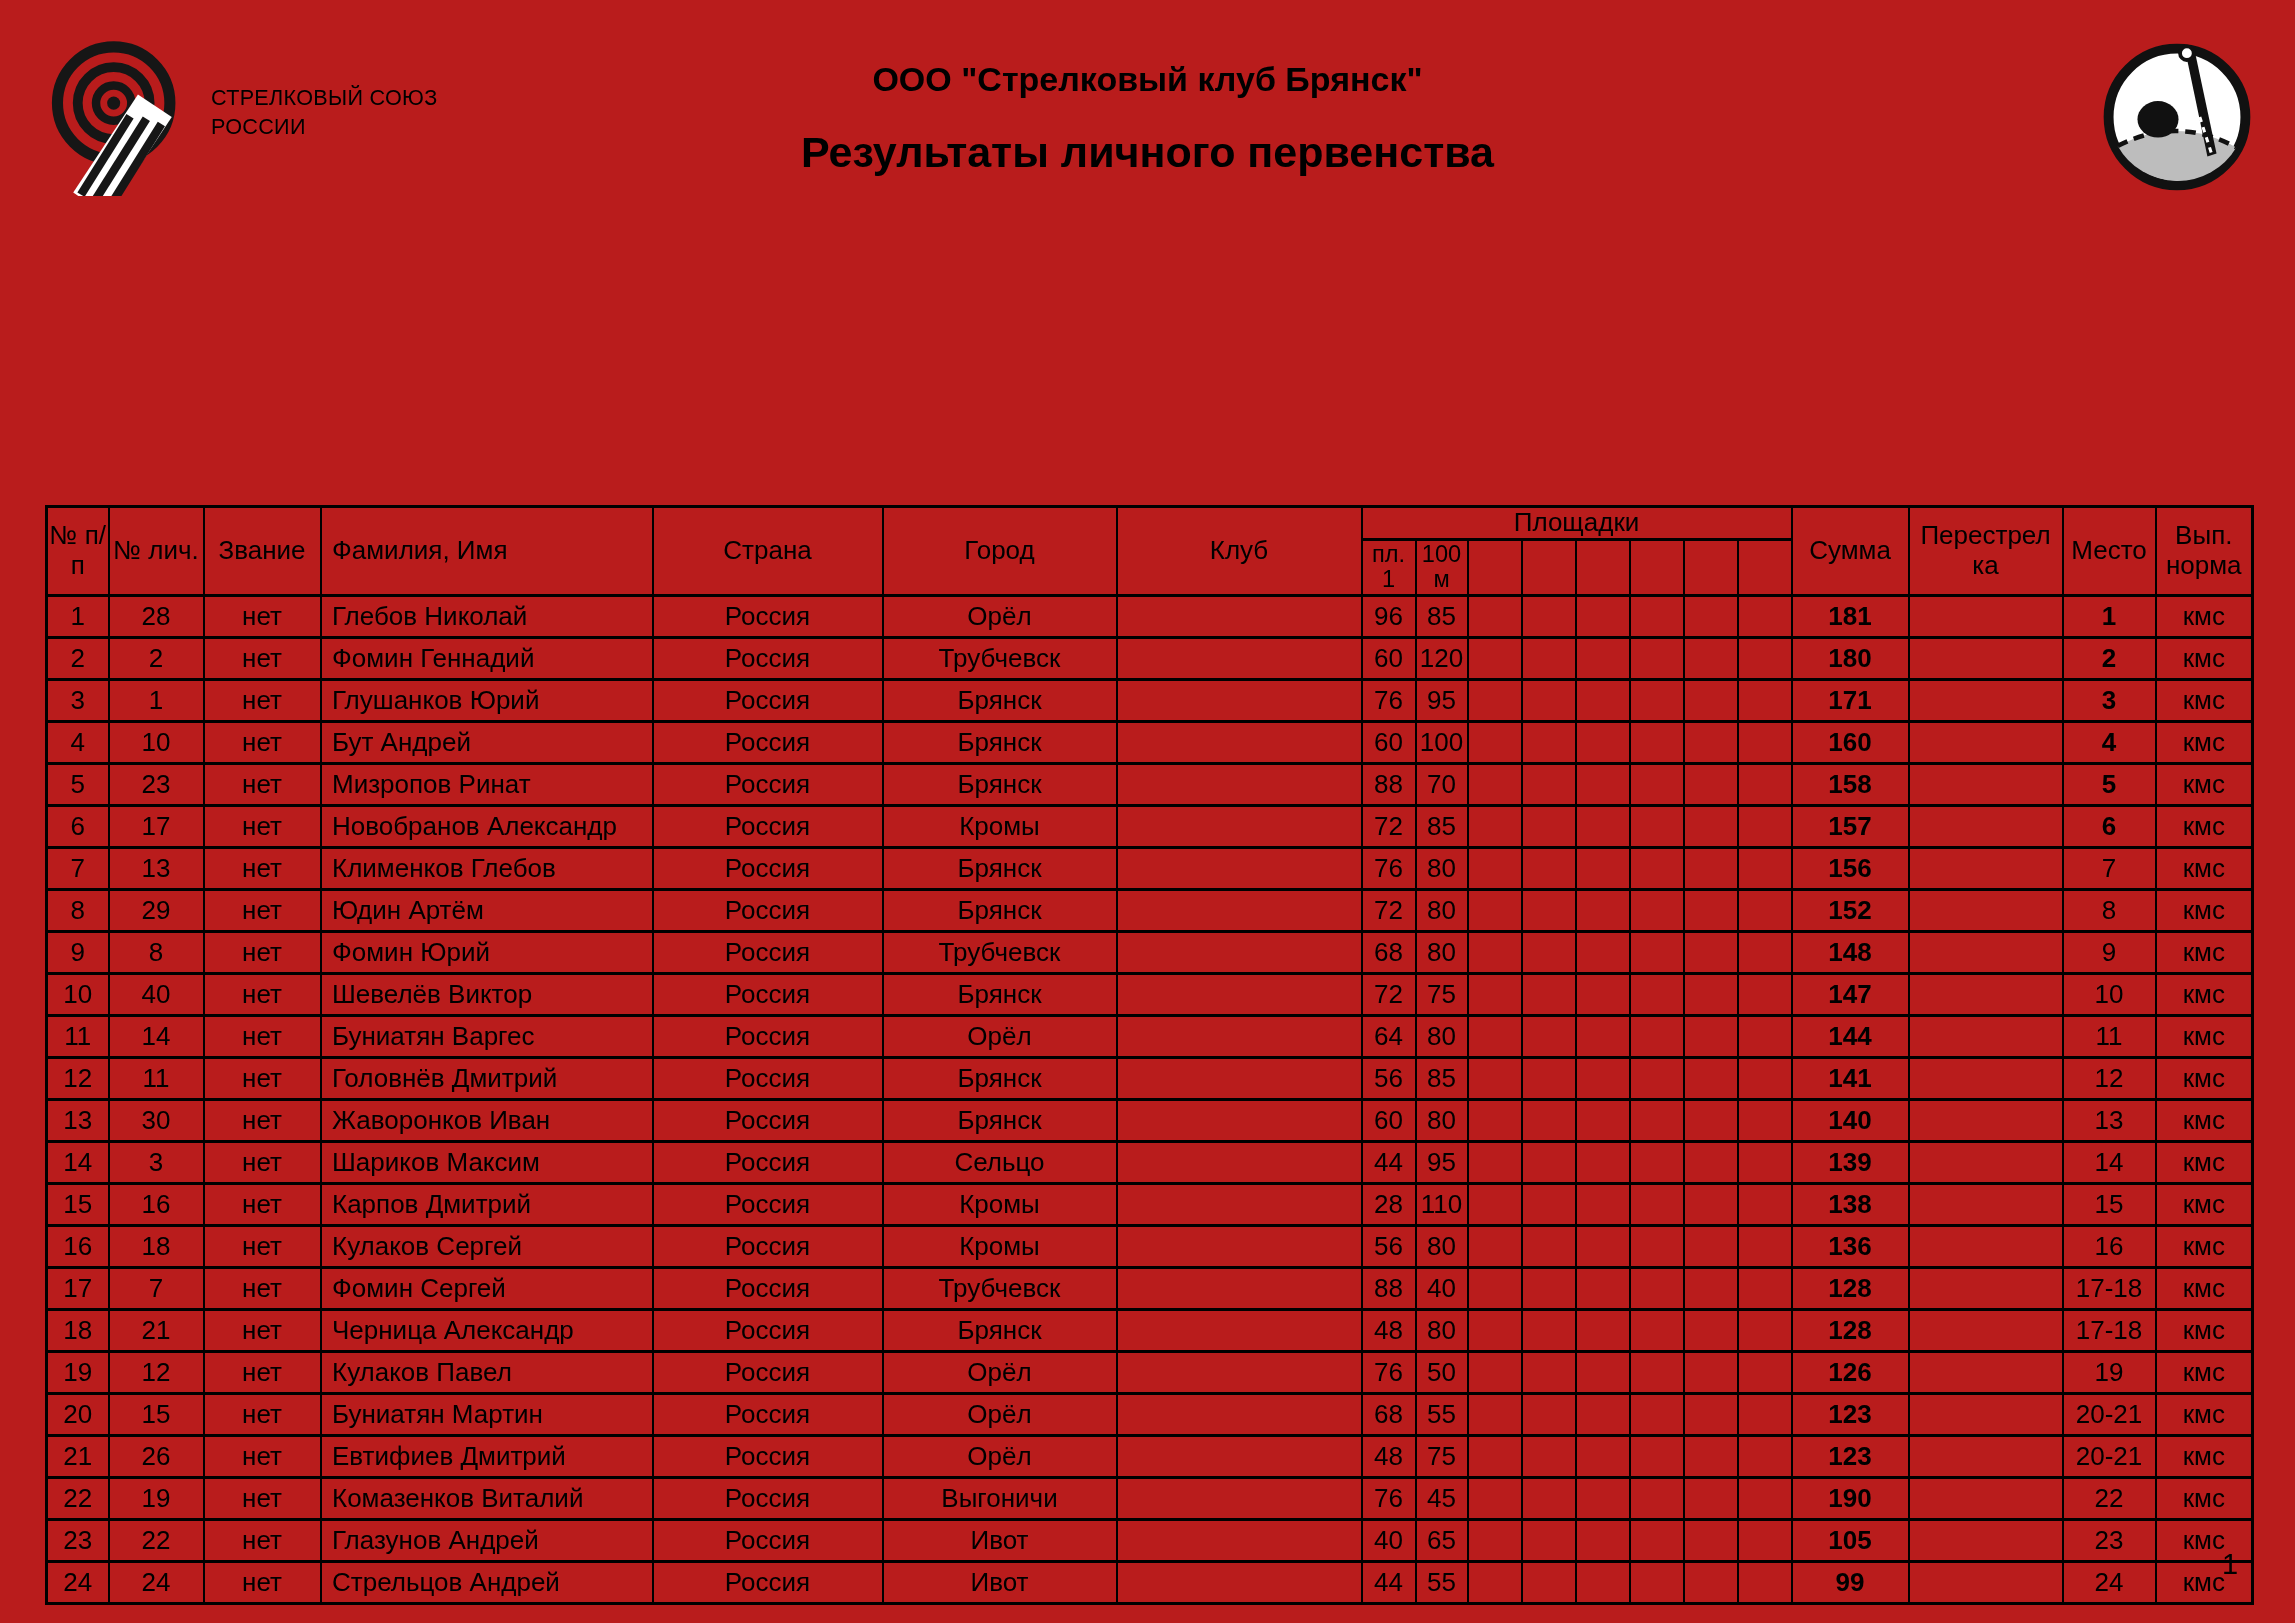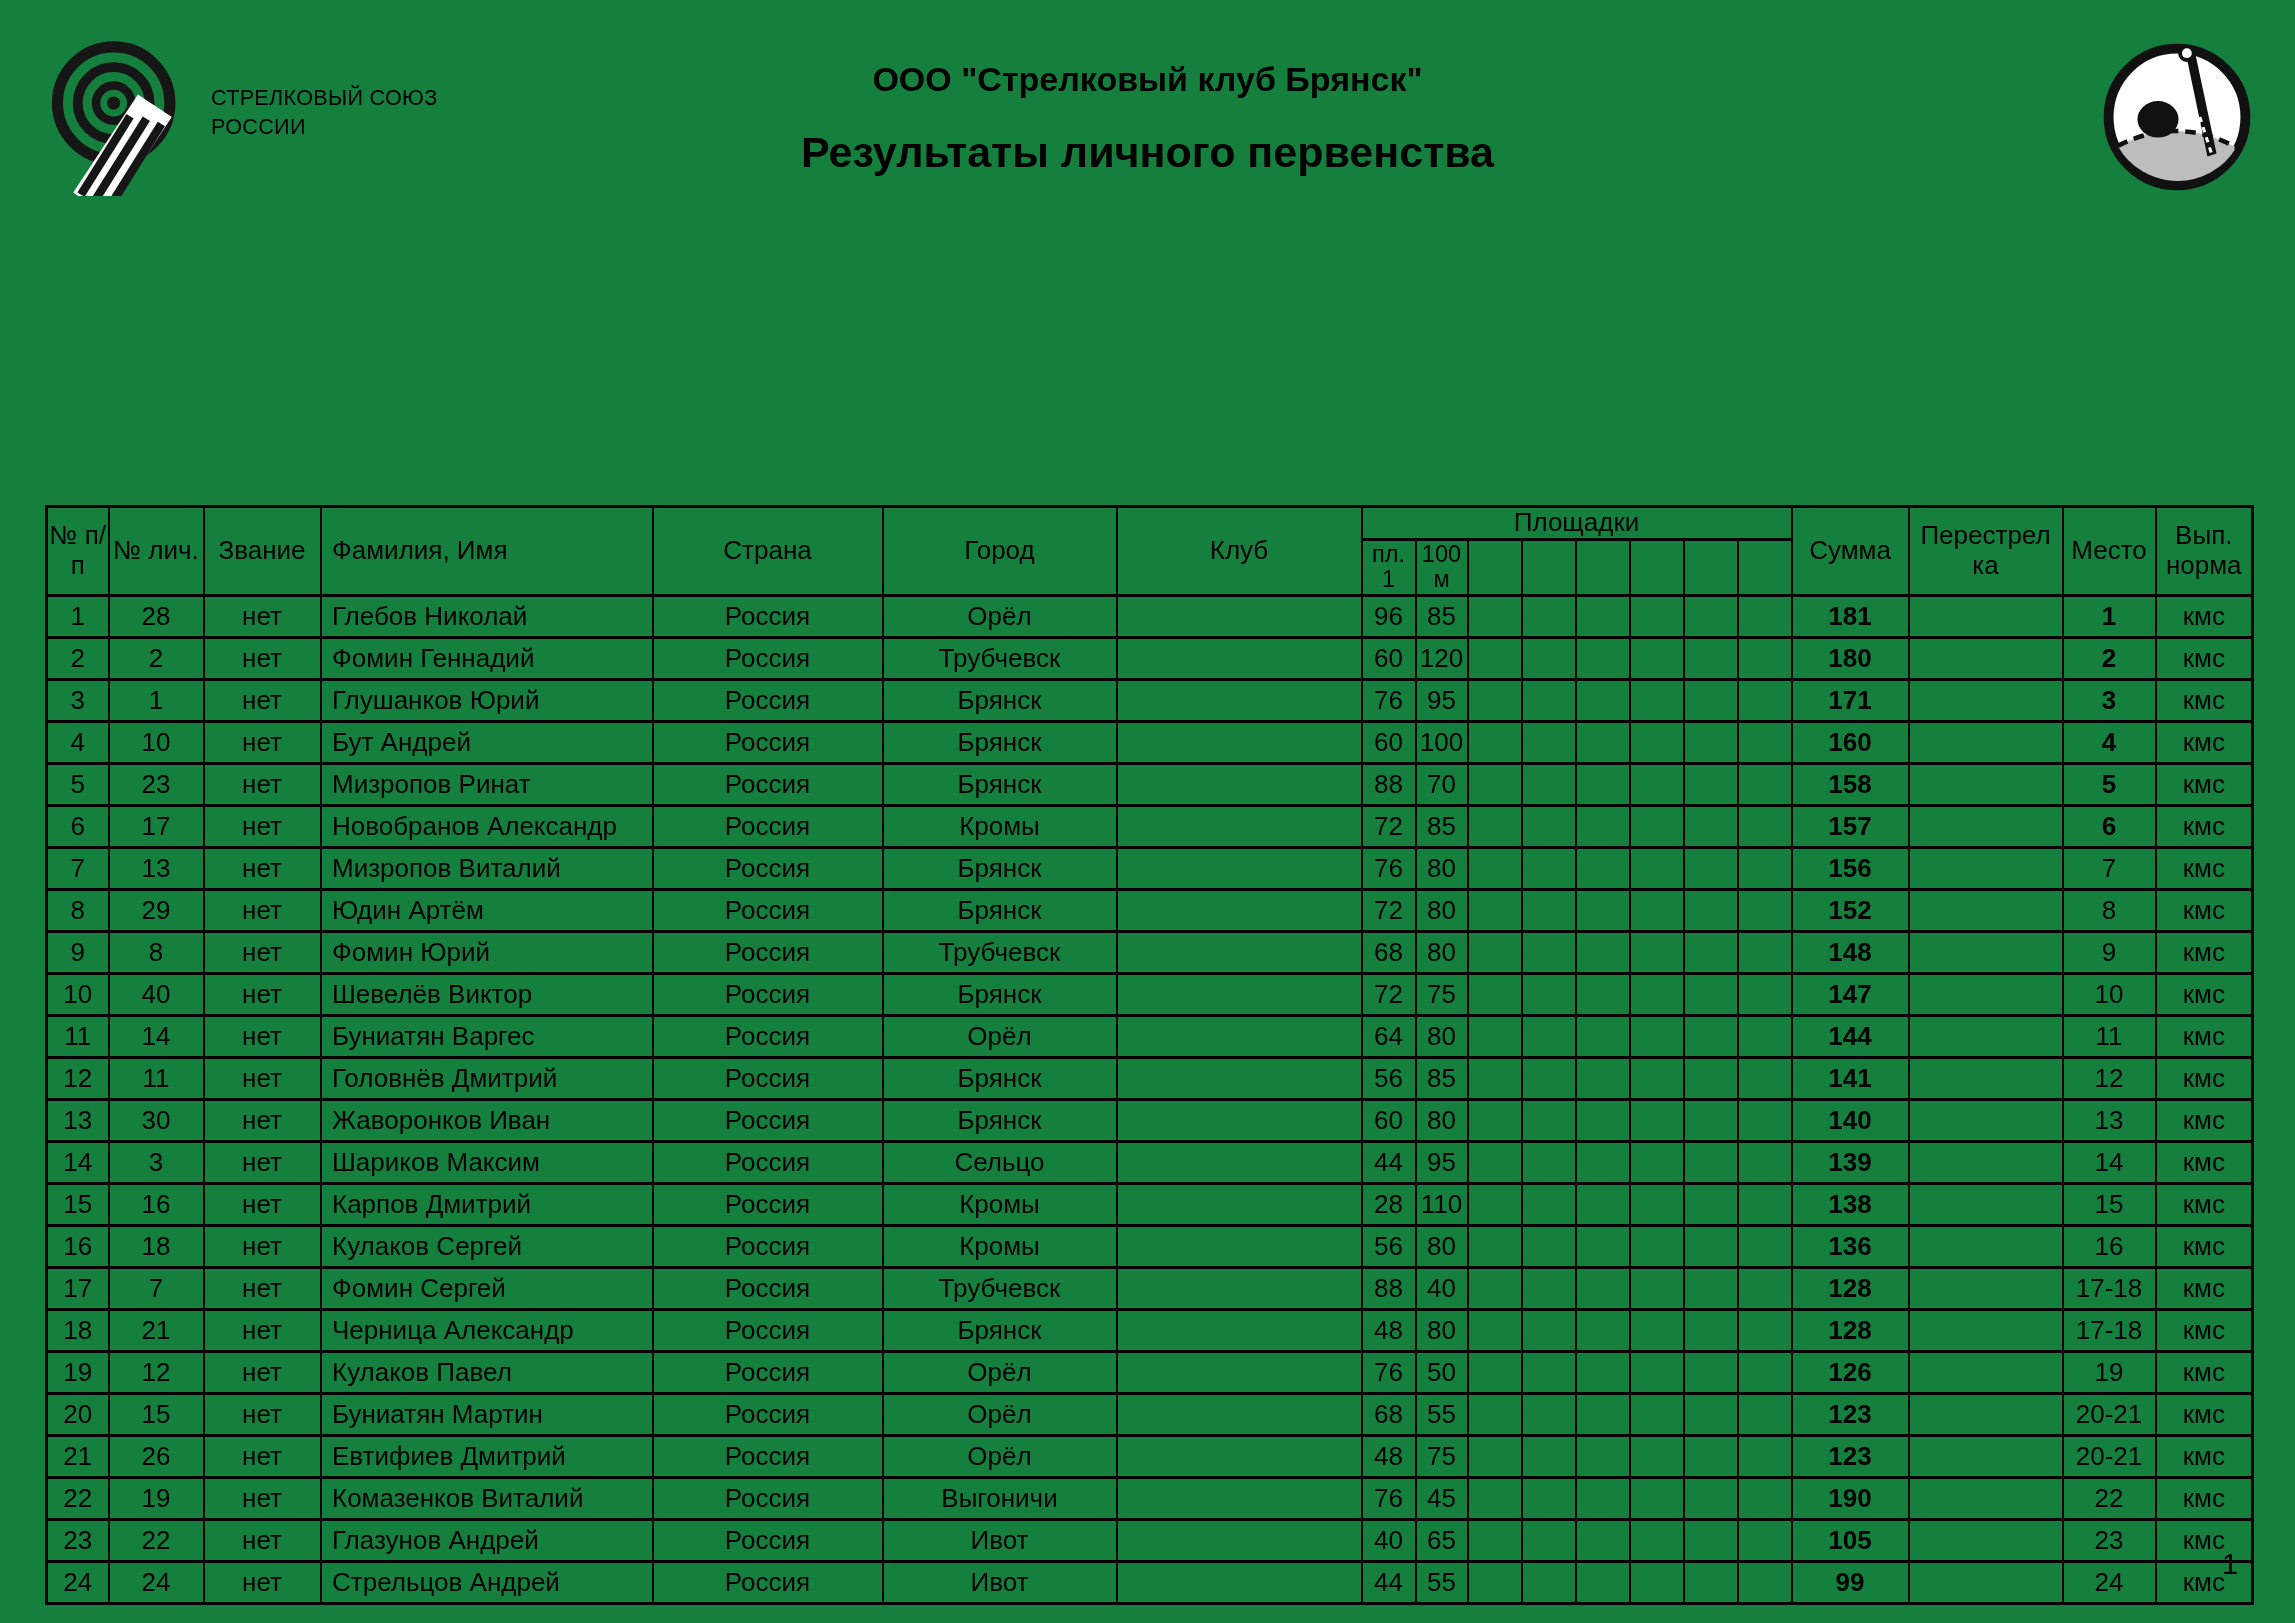"СТРЕЛКОВЫЙ СОЮЗ" .page { background: #15803d -> #b91c1c }
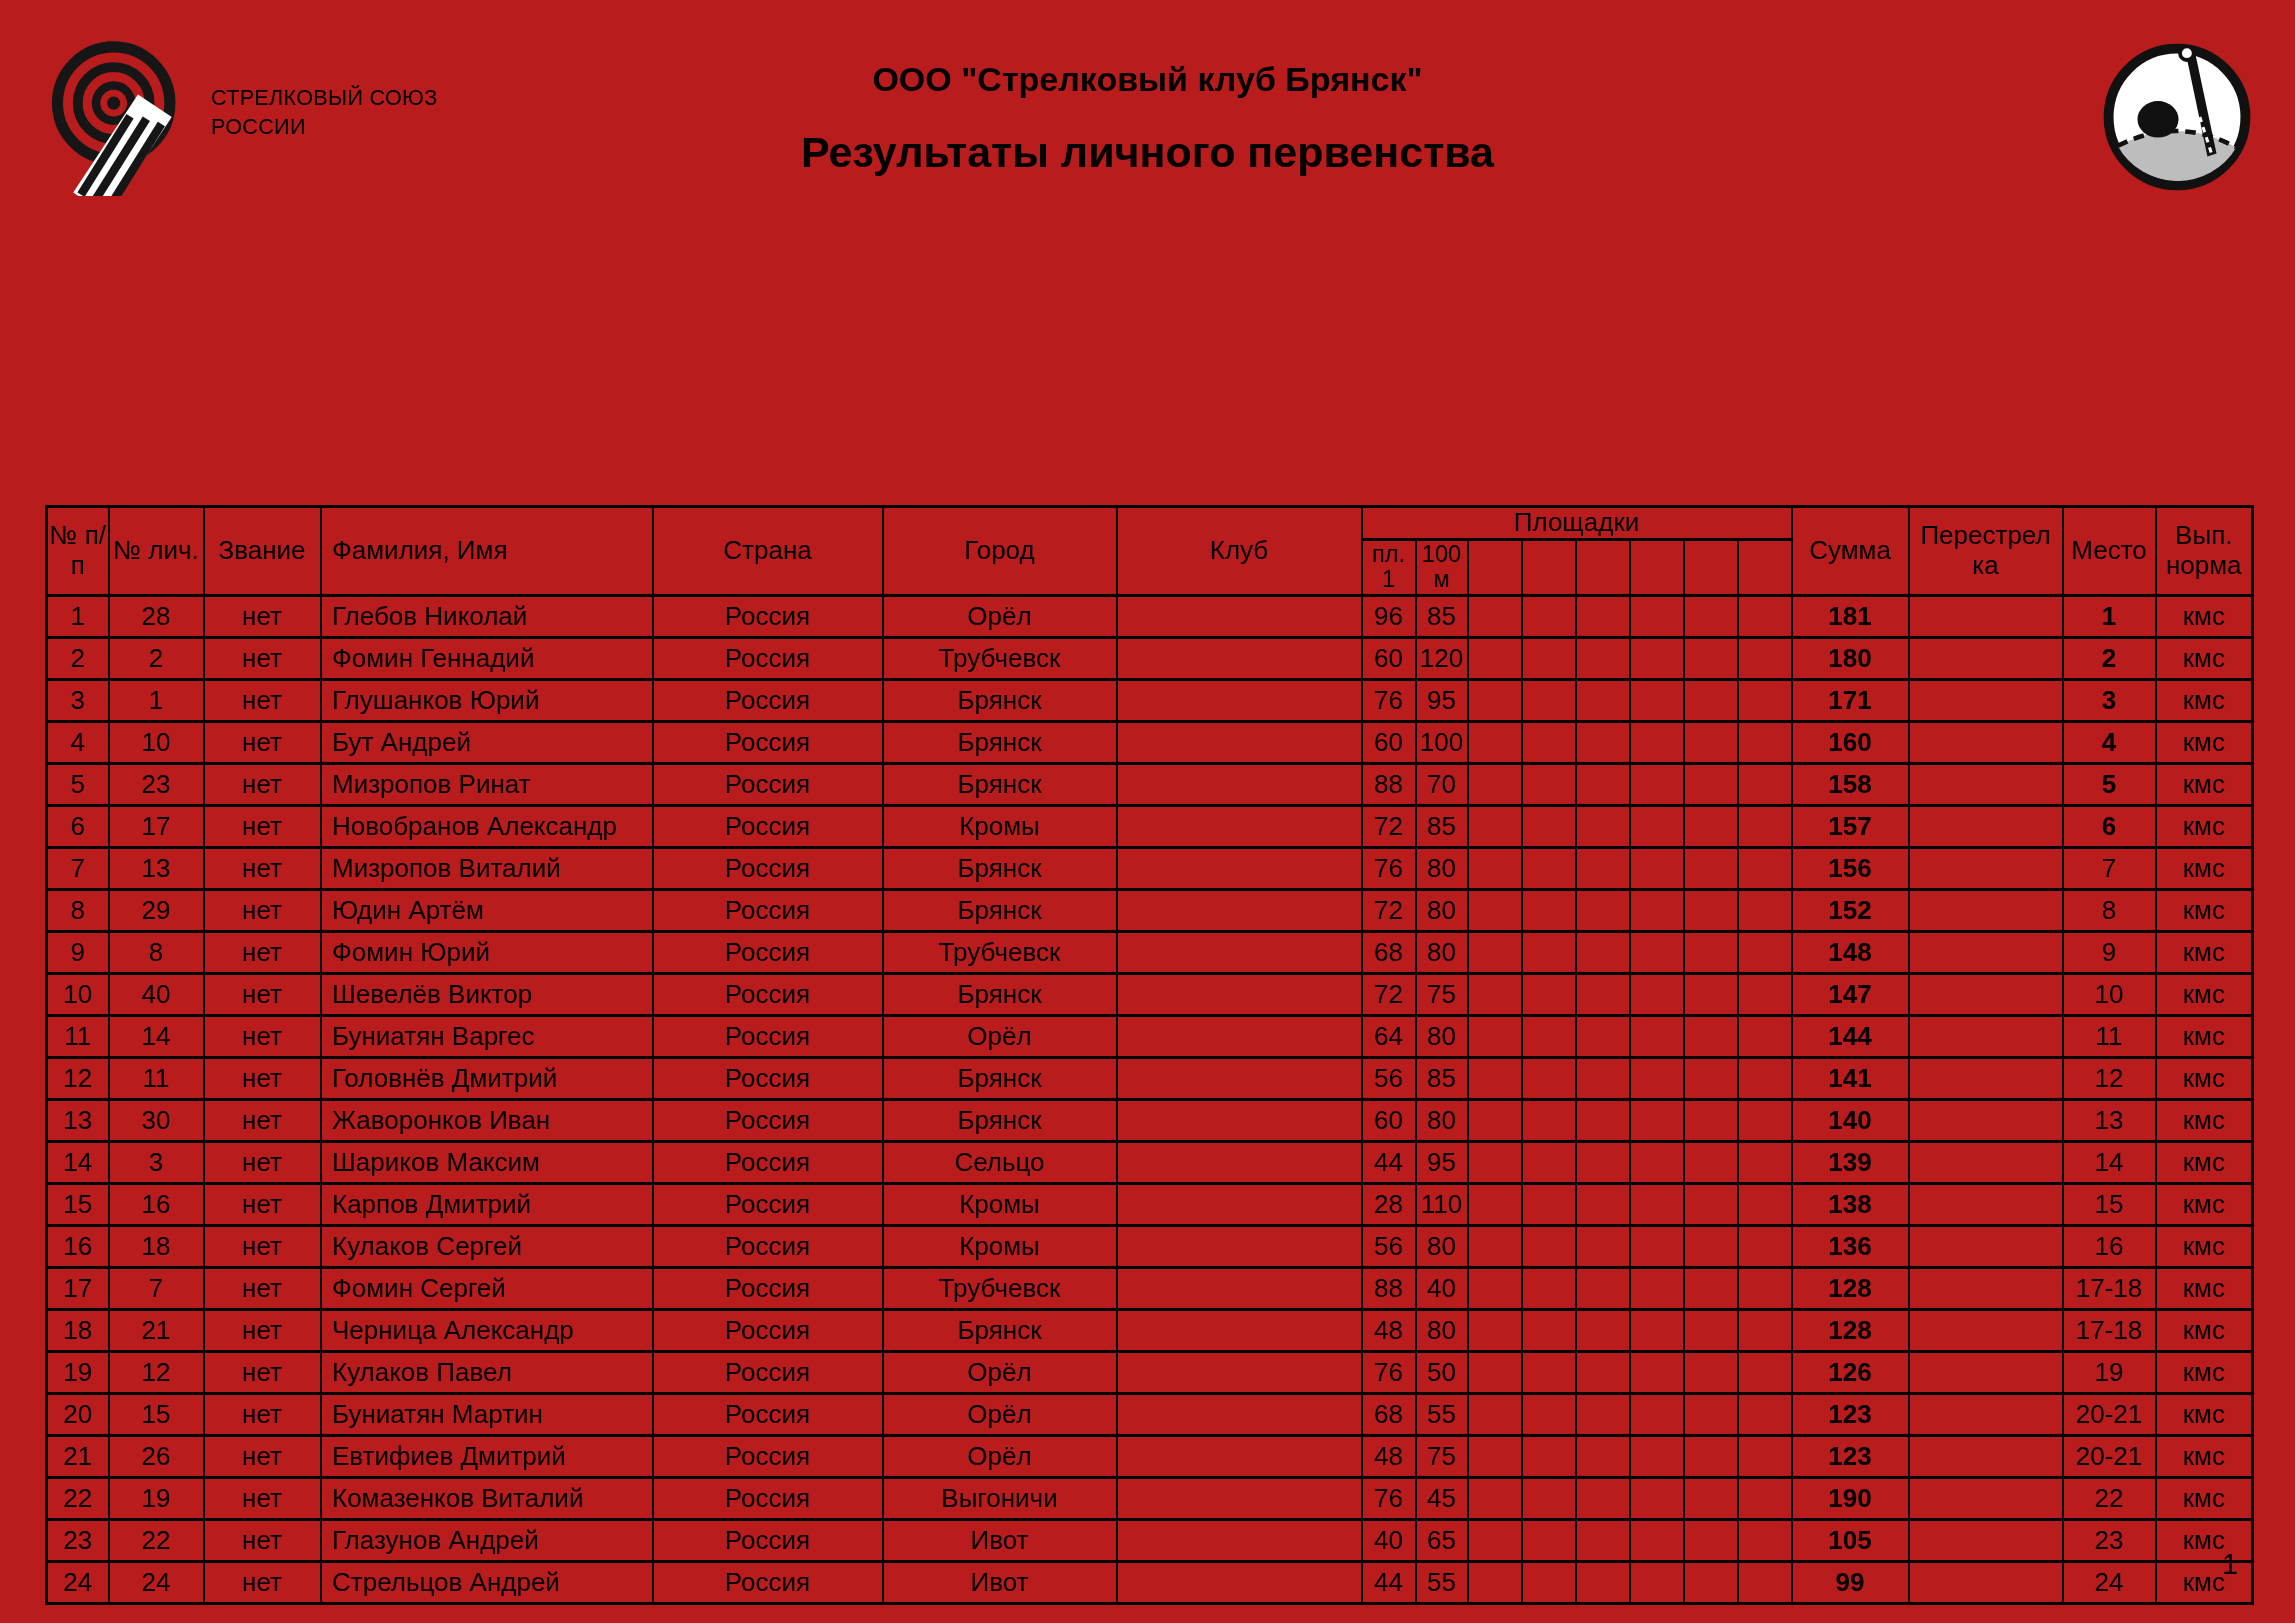"Мизропов Виталий" td.left { text: Мизропов Виталий -> Клименков Глебов }
